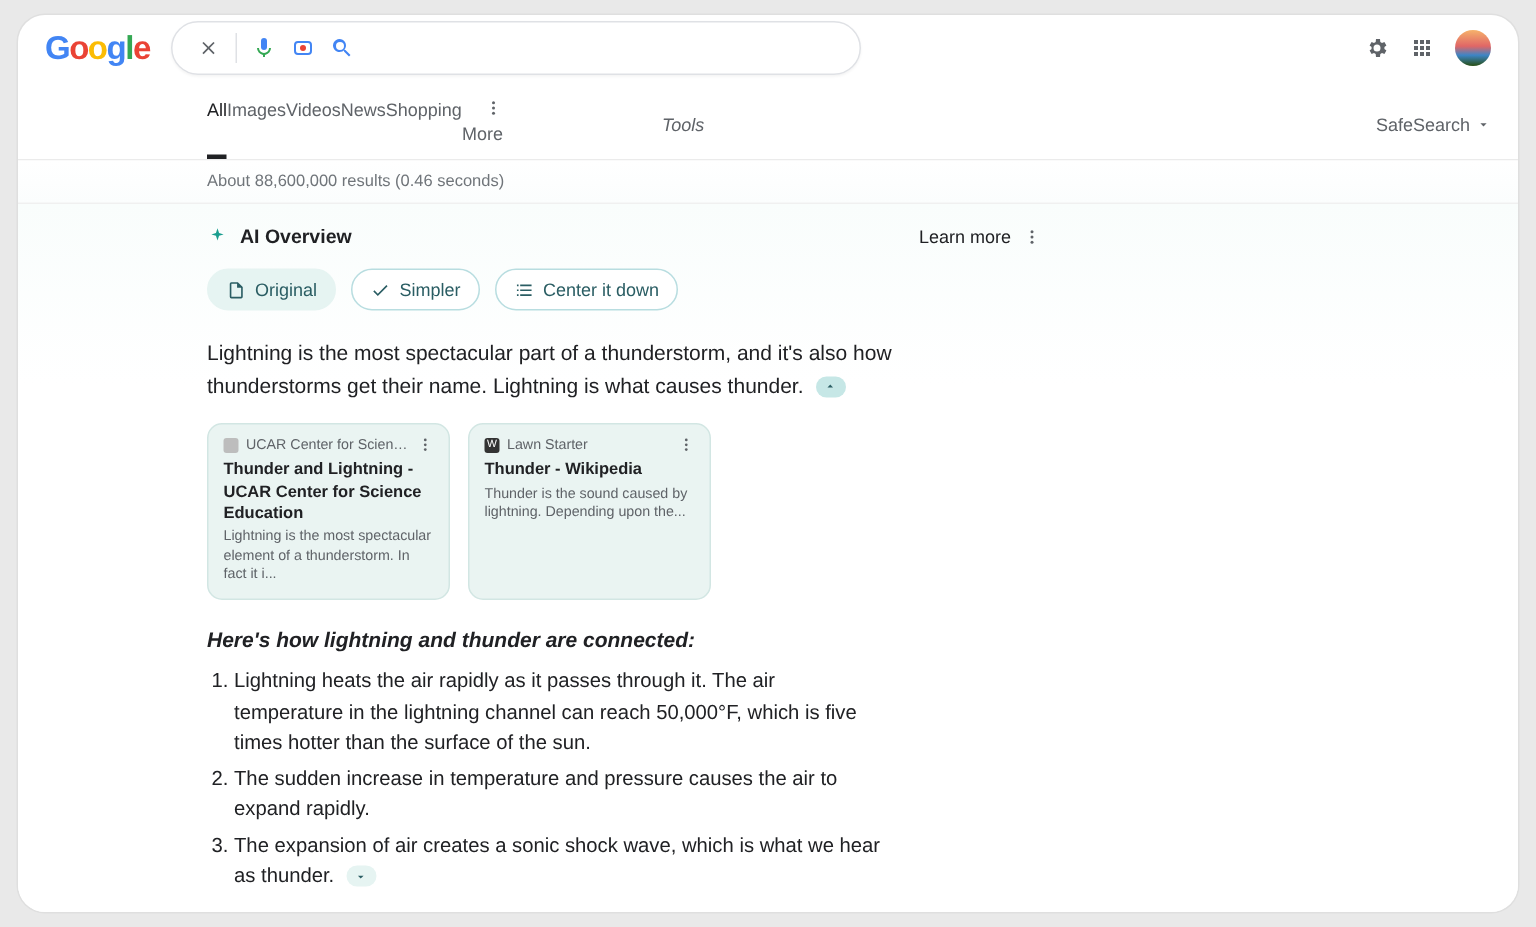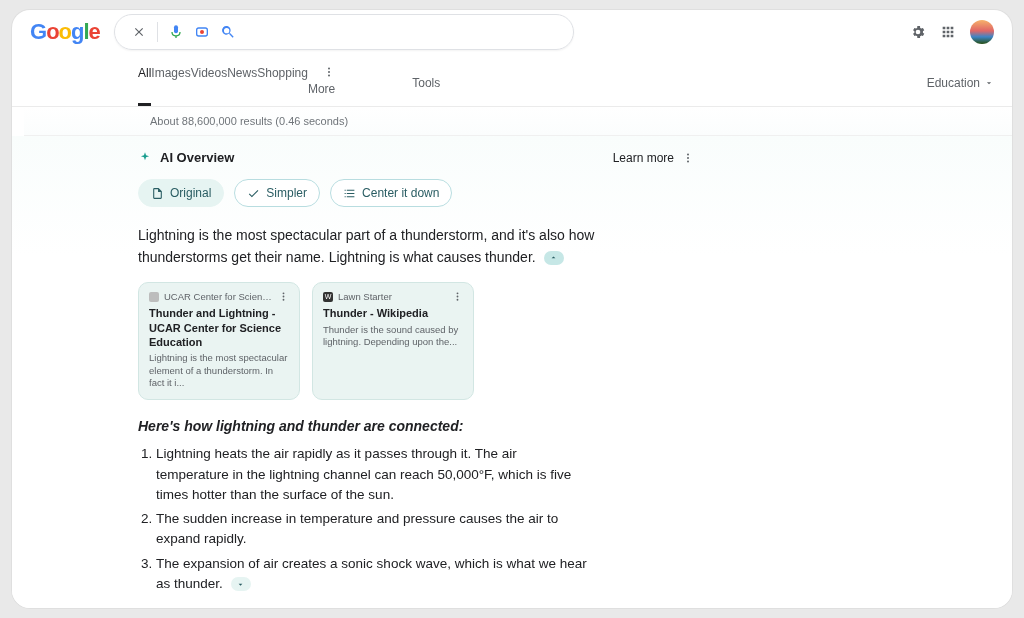"Tools" .tools { font-style: none -> italic; margin-left: 77px -> 106px }
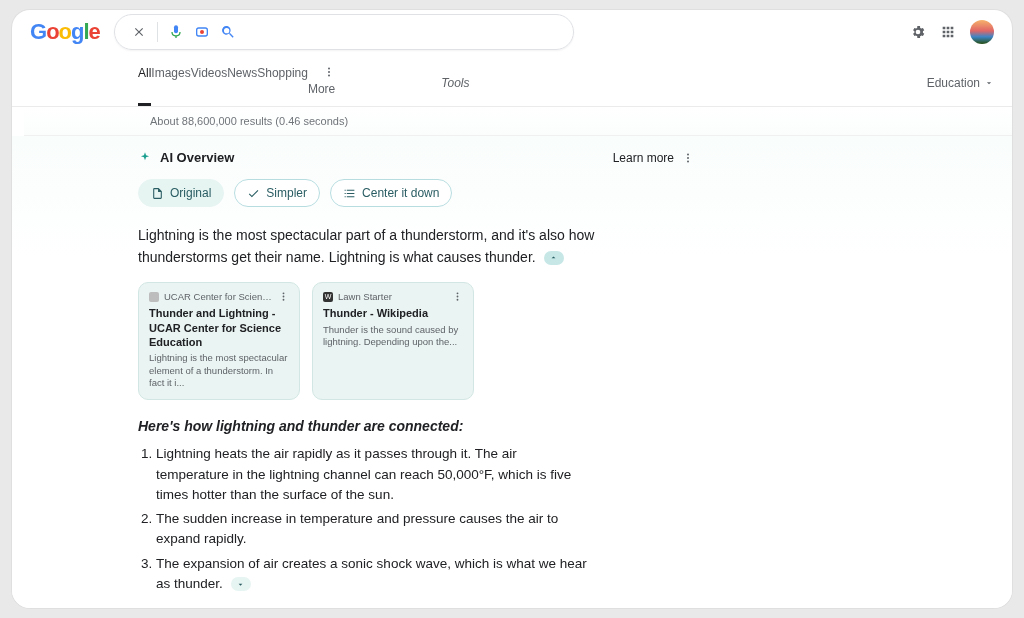"Education" span { text: Education -> SafeSearch }
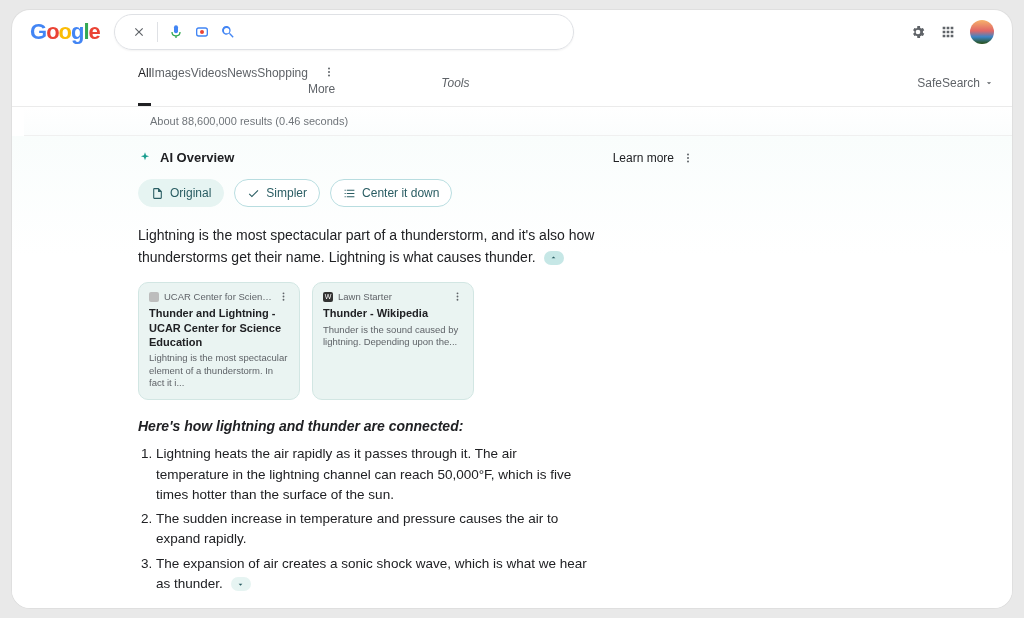"About 88,600,000 results (0.46 seconds)" .stats { margin-left: 12px -> none }
